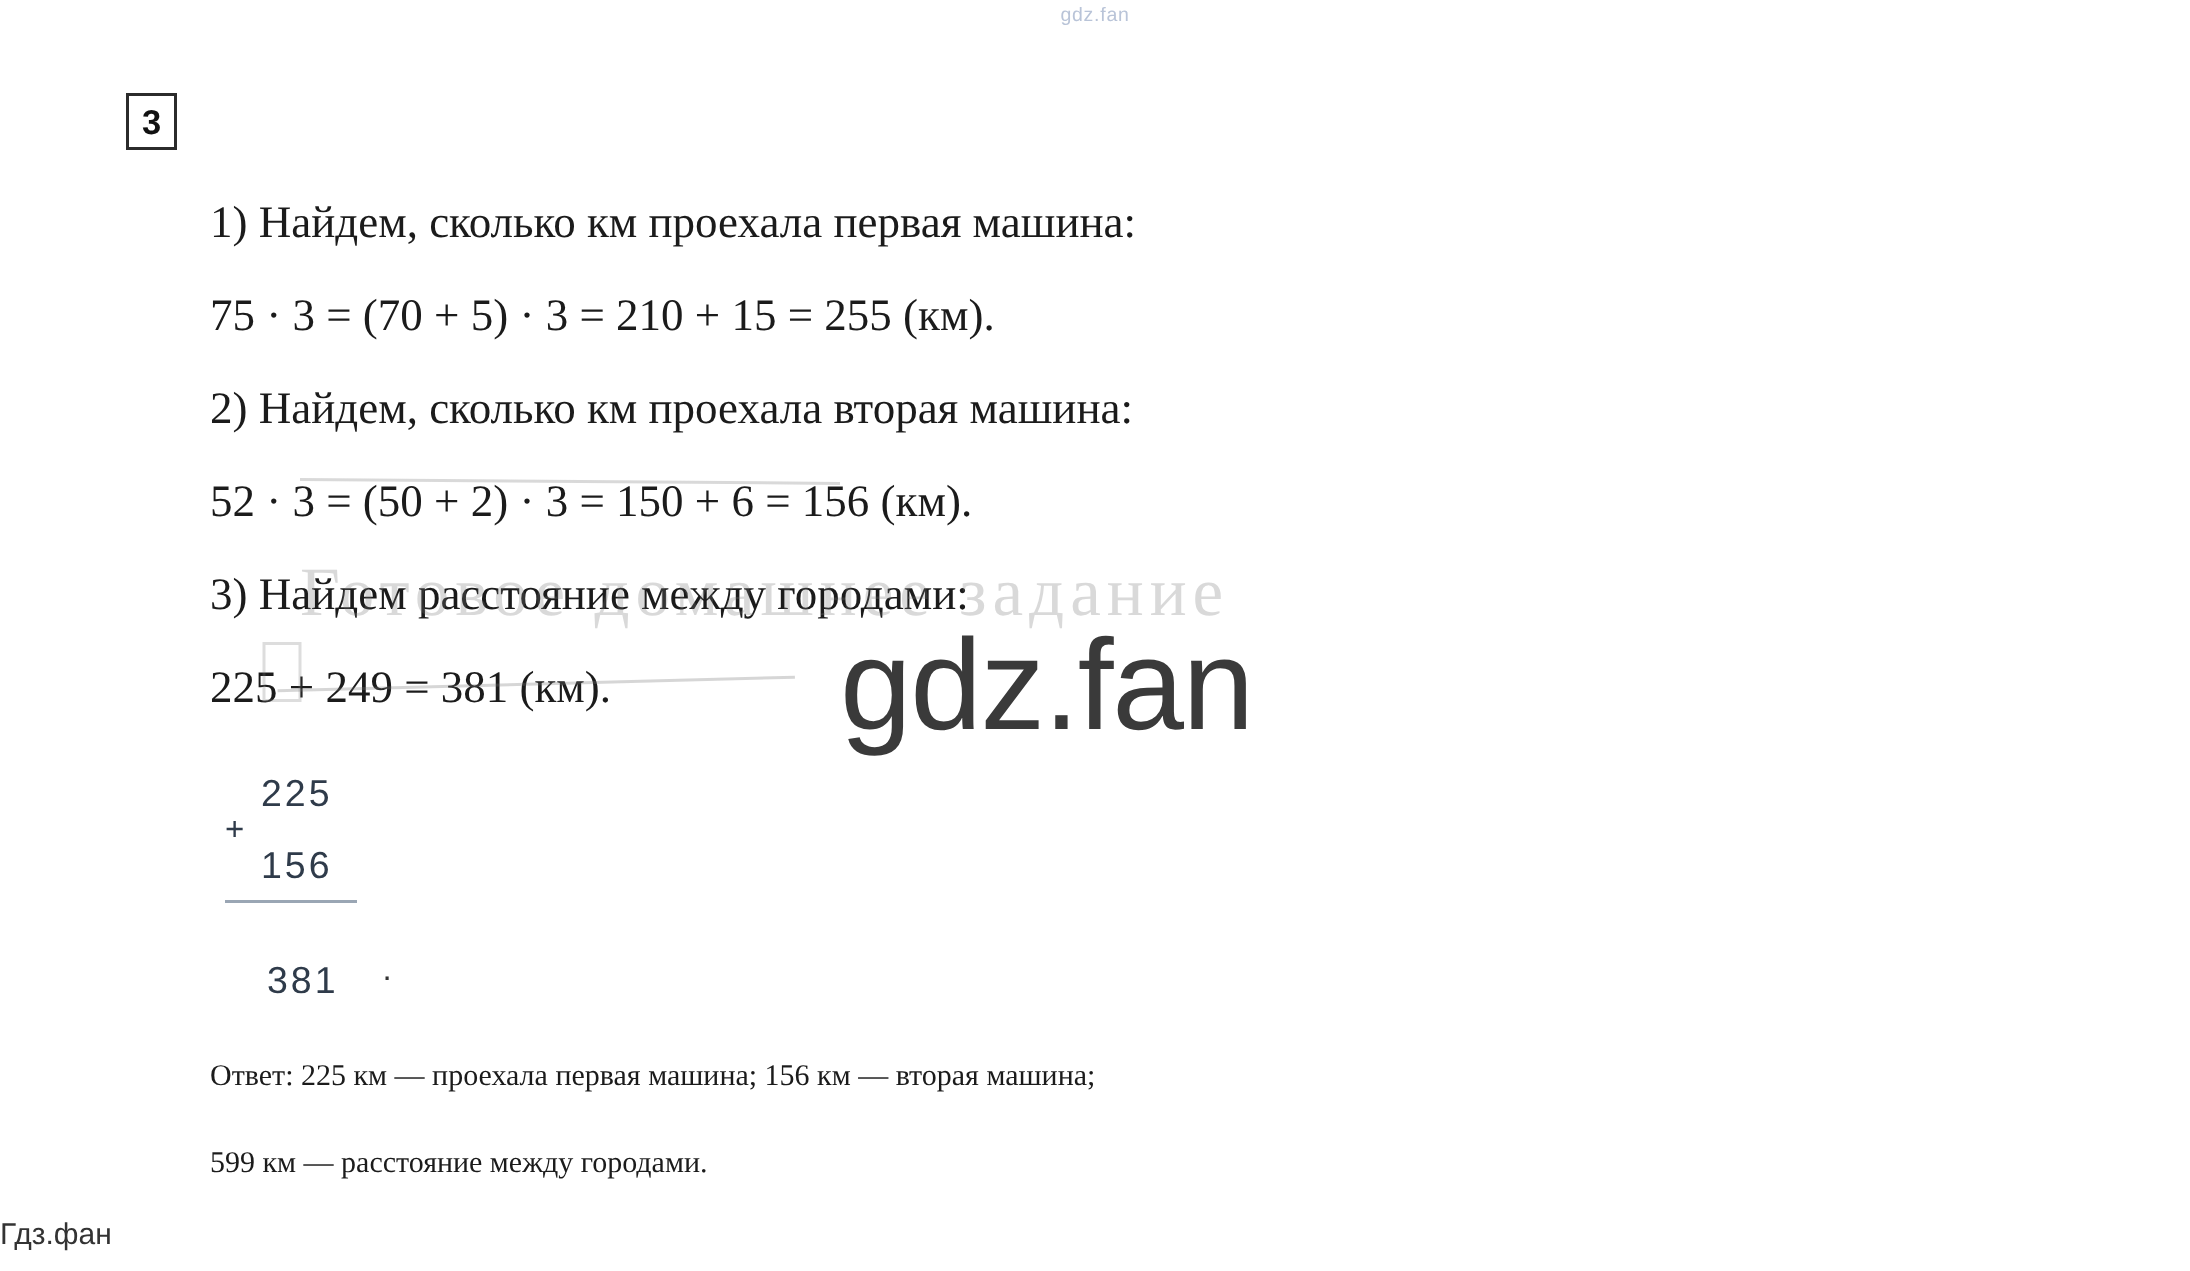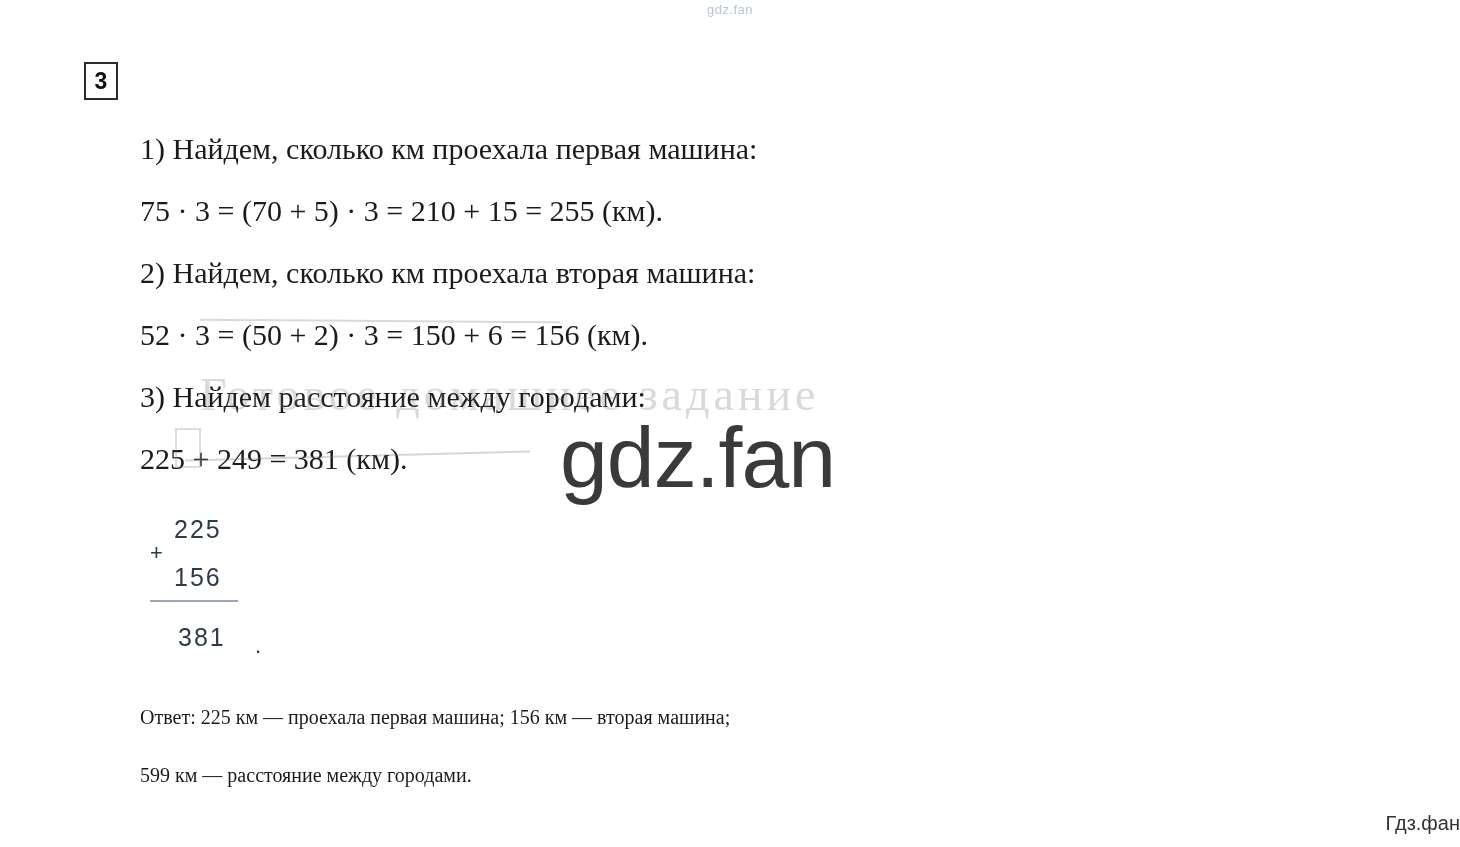"381" .col-num.n3 { top: 118px -> 135px }
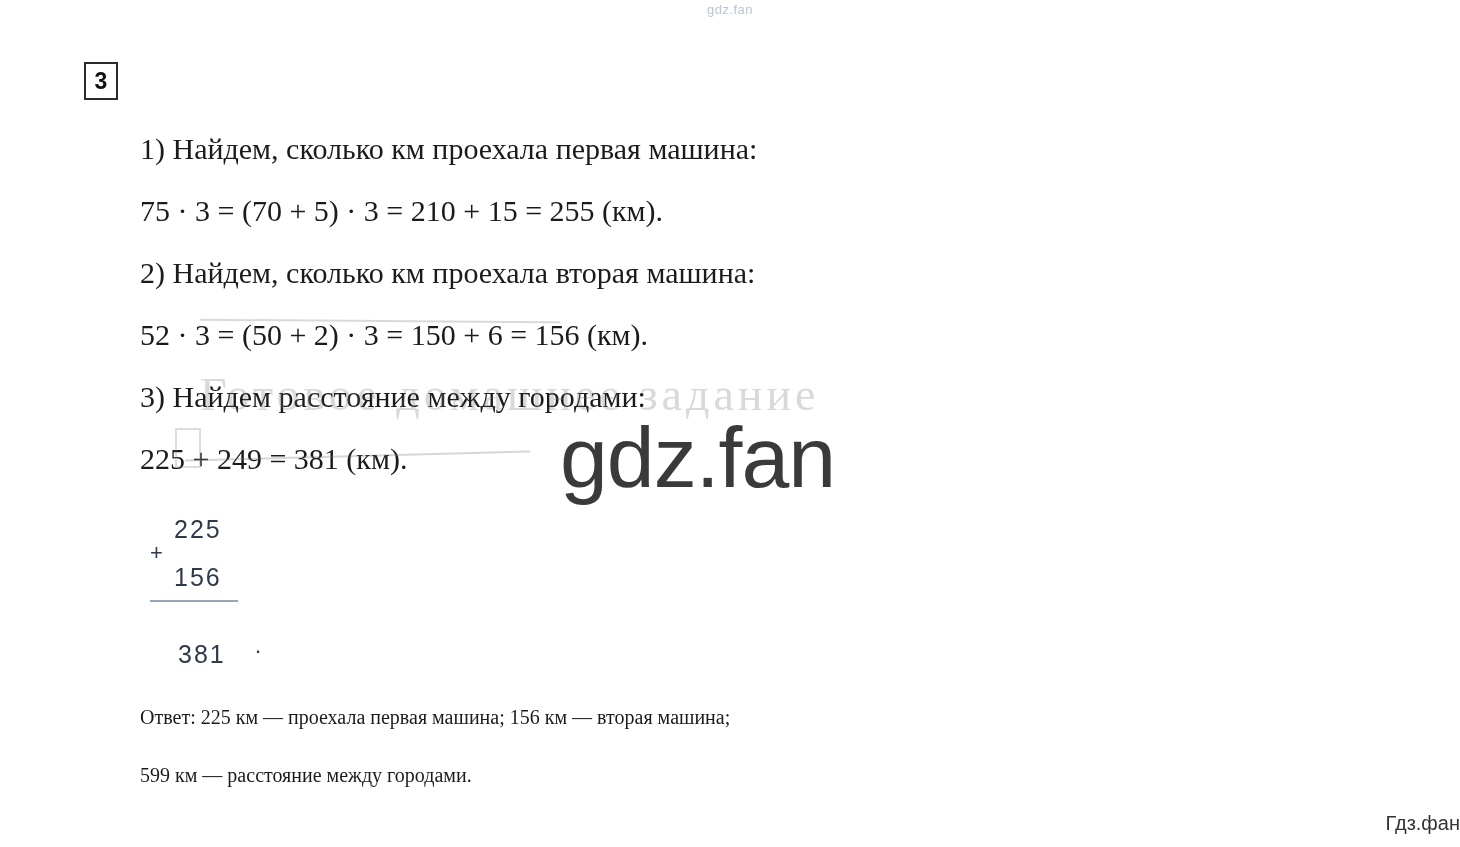"Гдз.фан" .bottom-watermark { text-align: right -> left }
